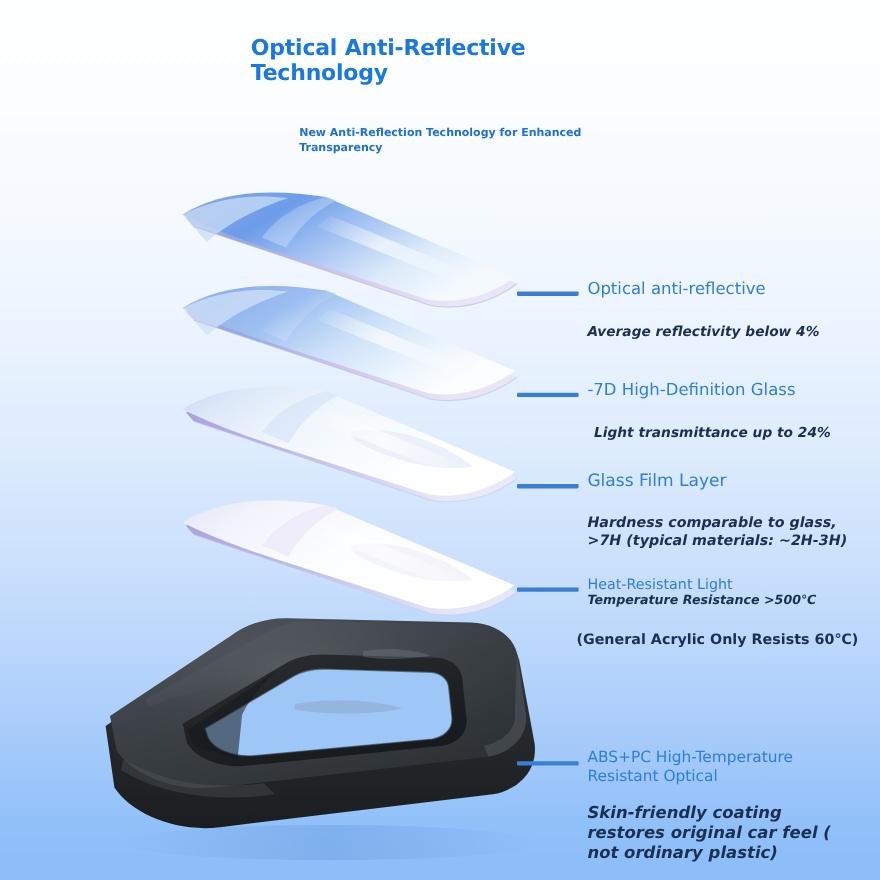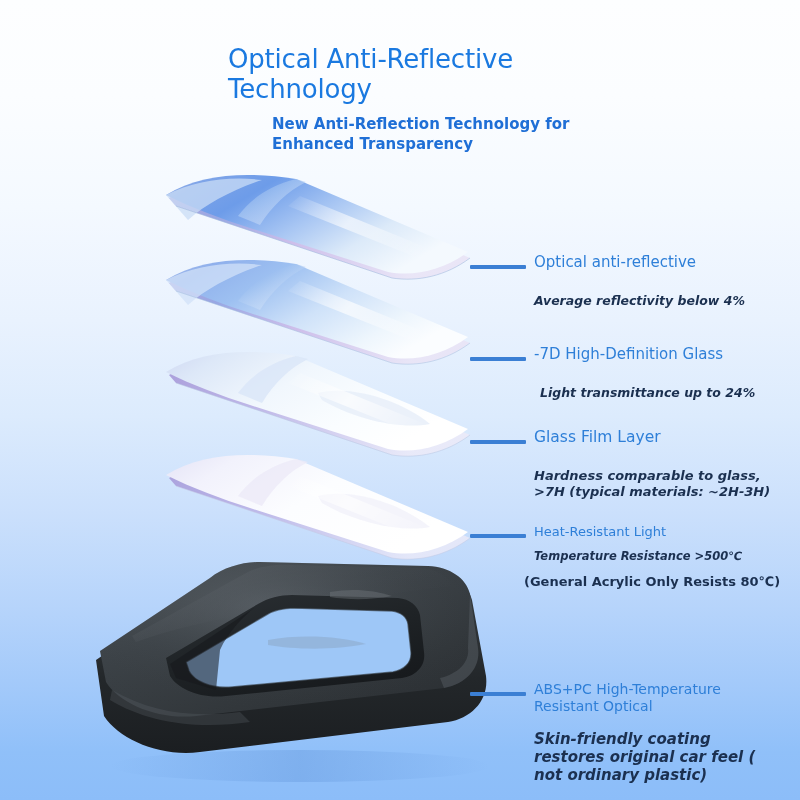"Optical Anti-Reflective Technology" .title { font-size: 26px -> 20px; font-weight: normal -> bold; margin-top: 12px -> none }
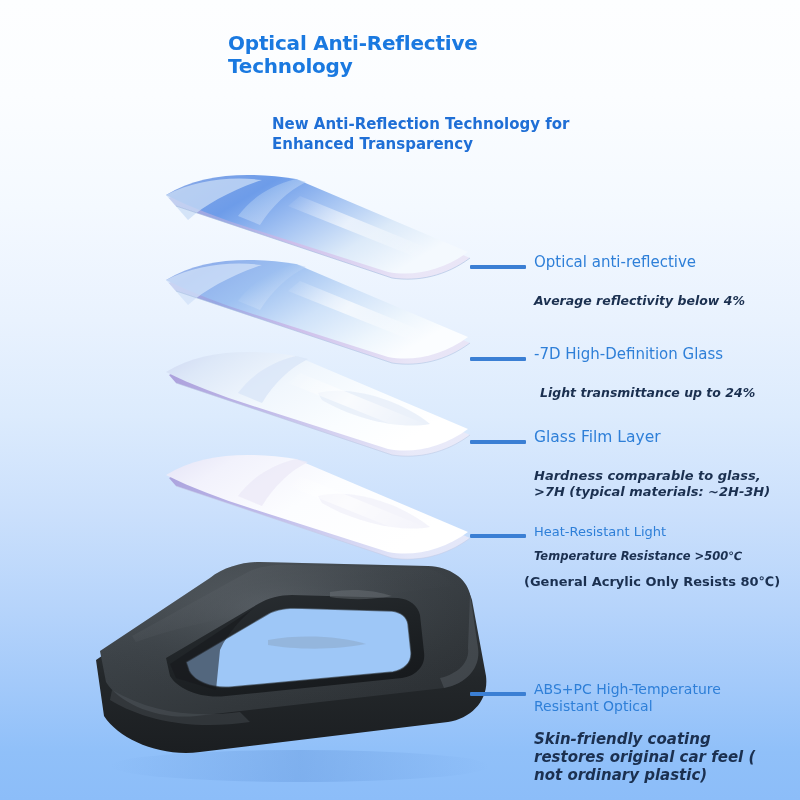"New Anti-Reflection Technology for" .subtitle { font-size: 15px -> 10px }
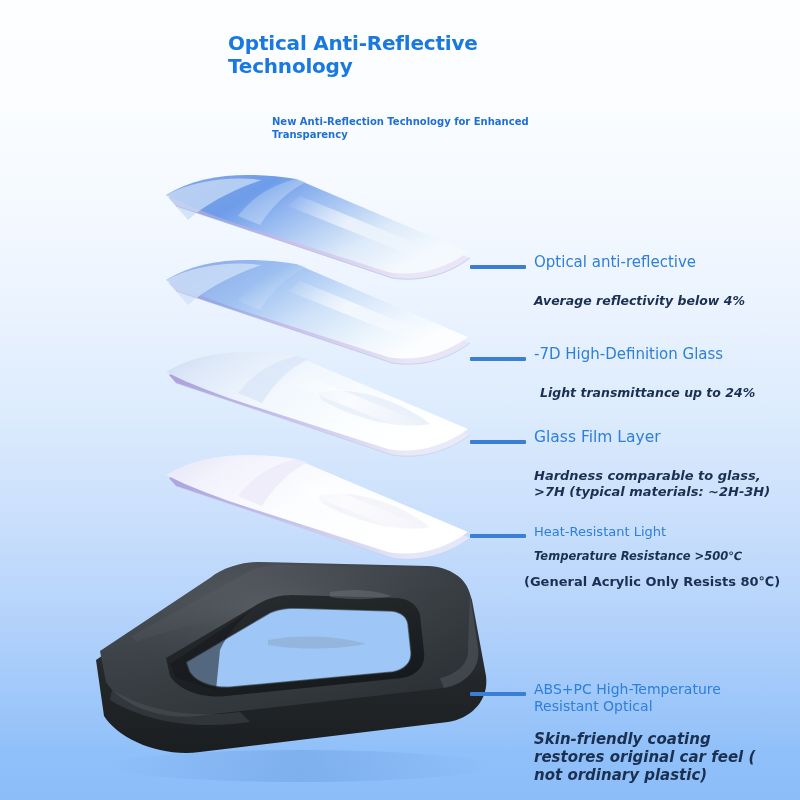"Temperature Resistance >500℃" .c4 .csub { top: 15px -> 4px }
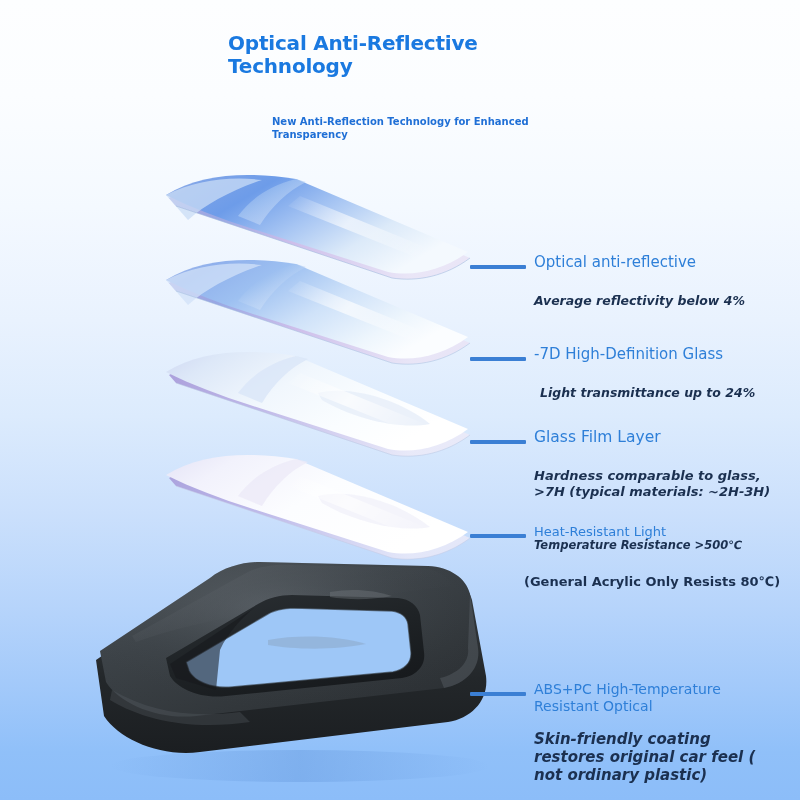"(General Acrylic Only Resists 80℃)" div.csub2 { text: 80 -> 60 }
